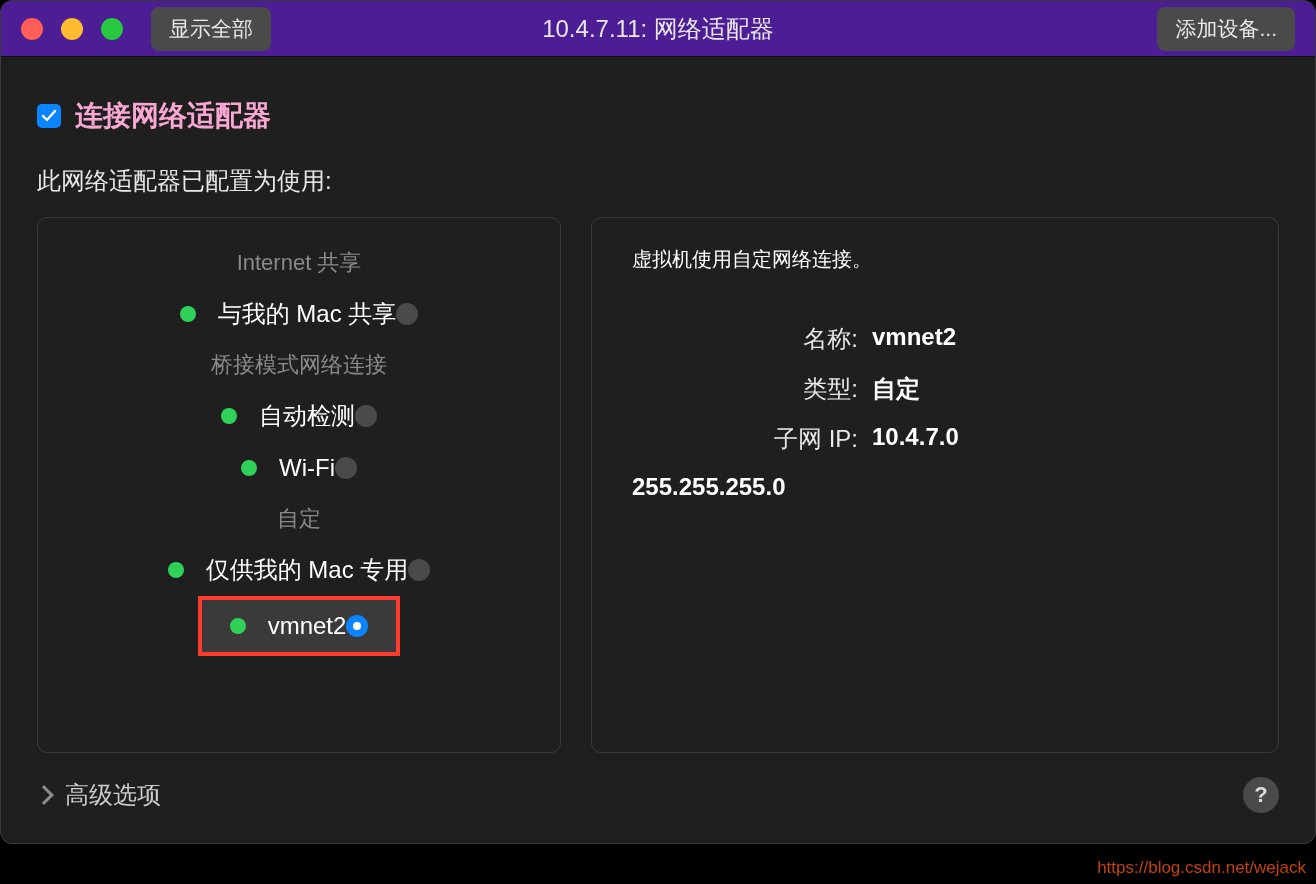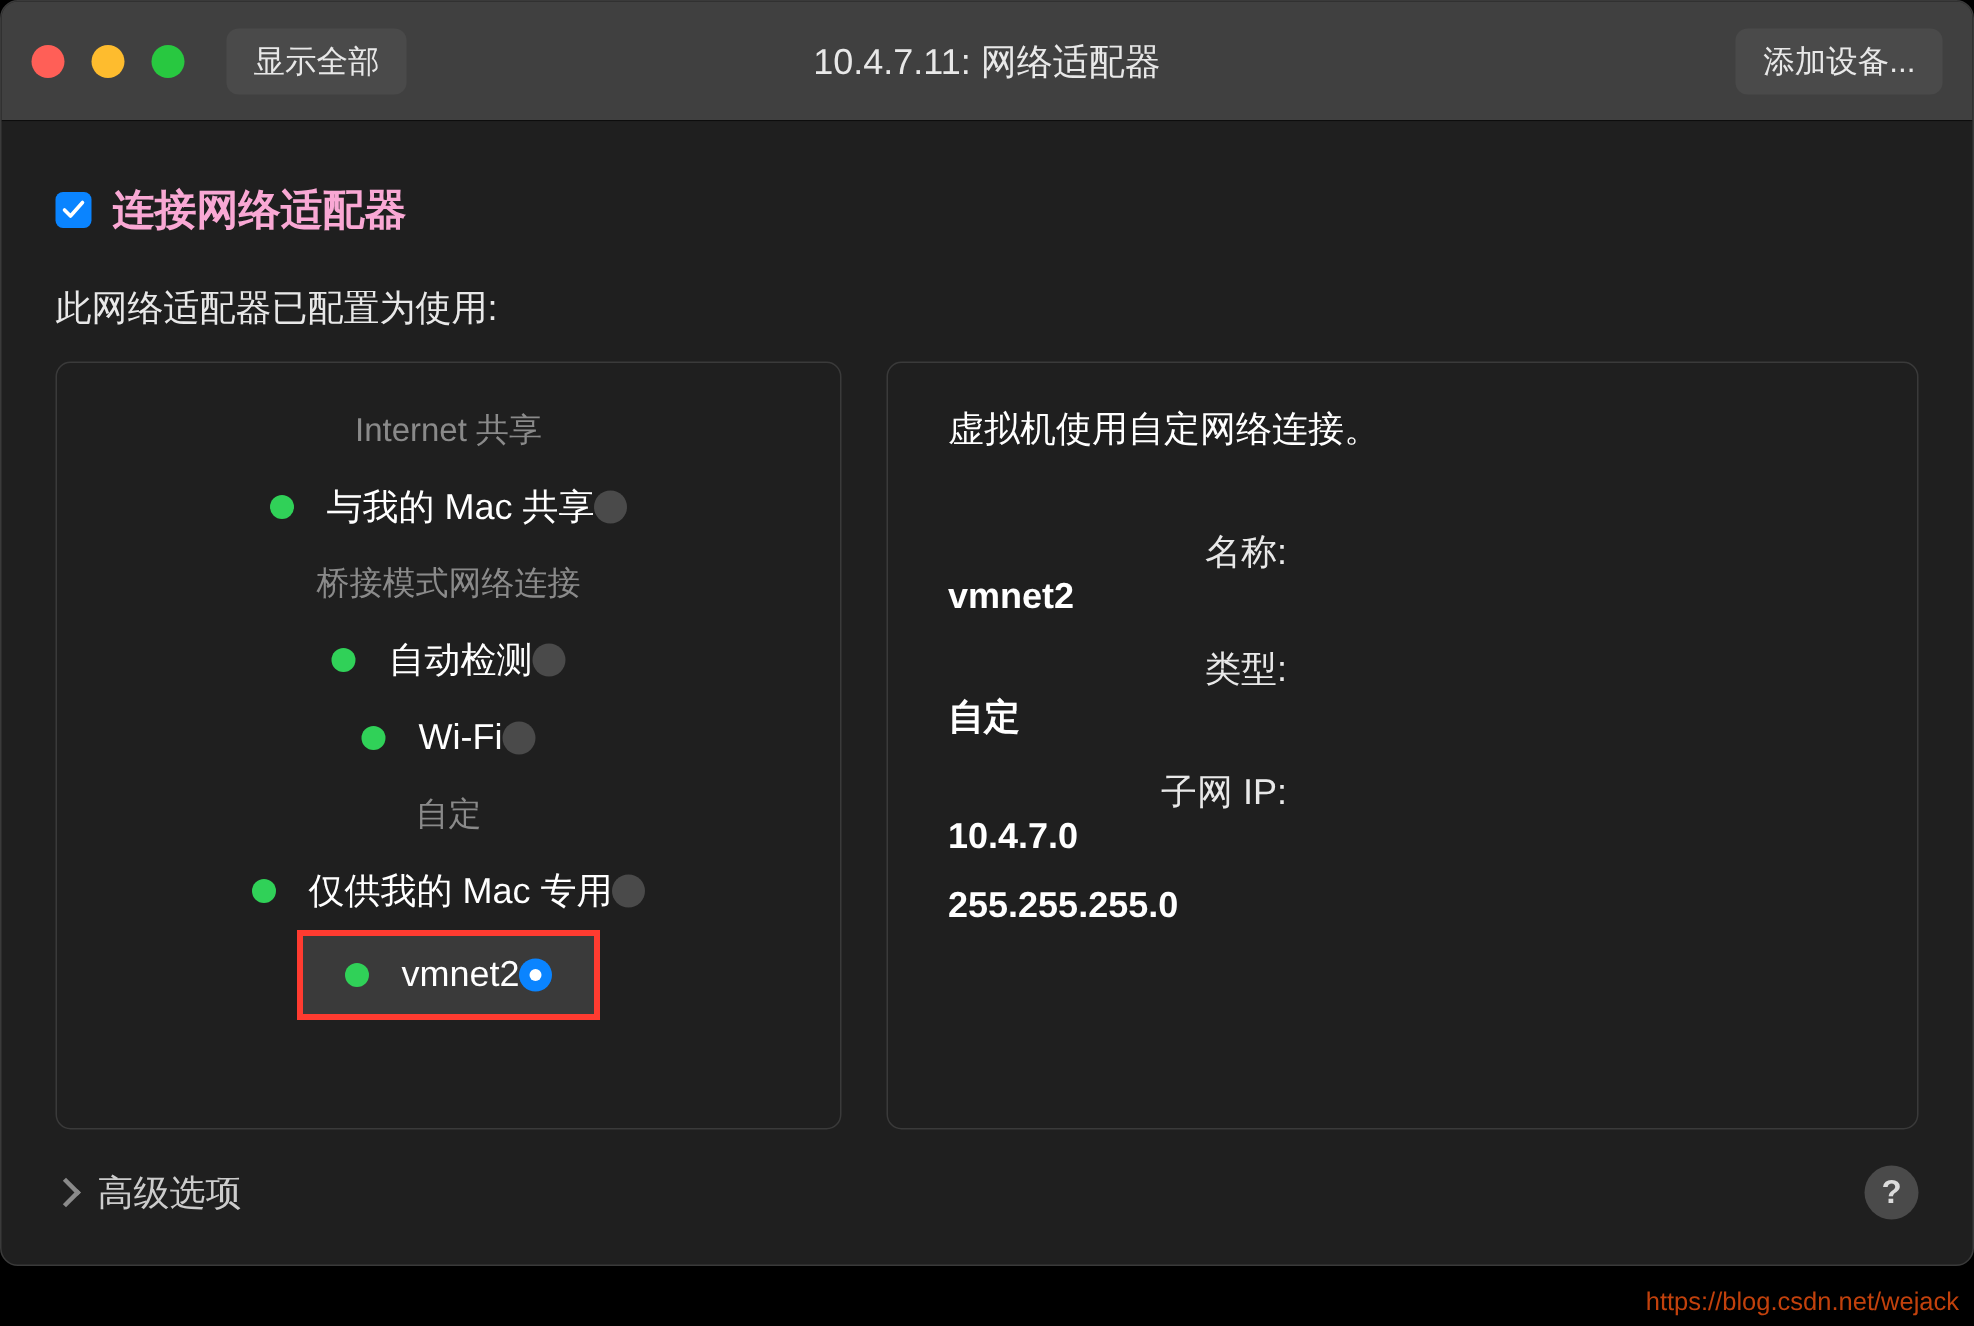"显示全部" .titlebar { background: #404040 -> #4c1d95; height: 80px -> 56px }
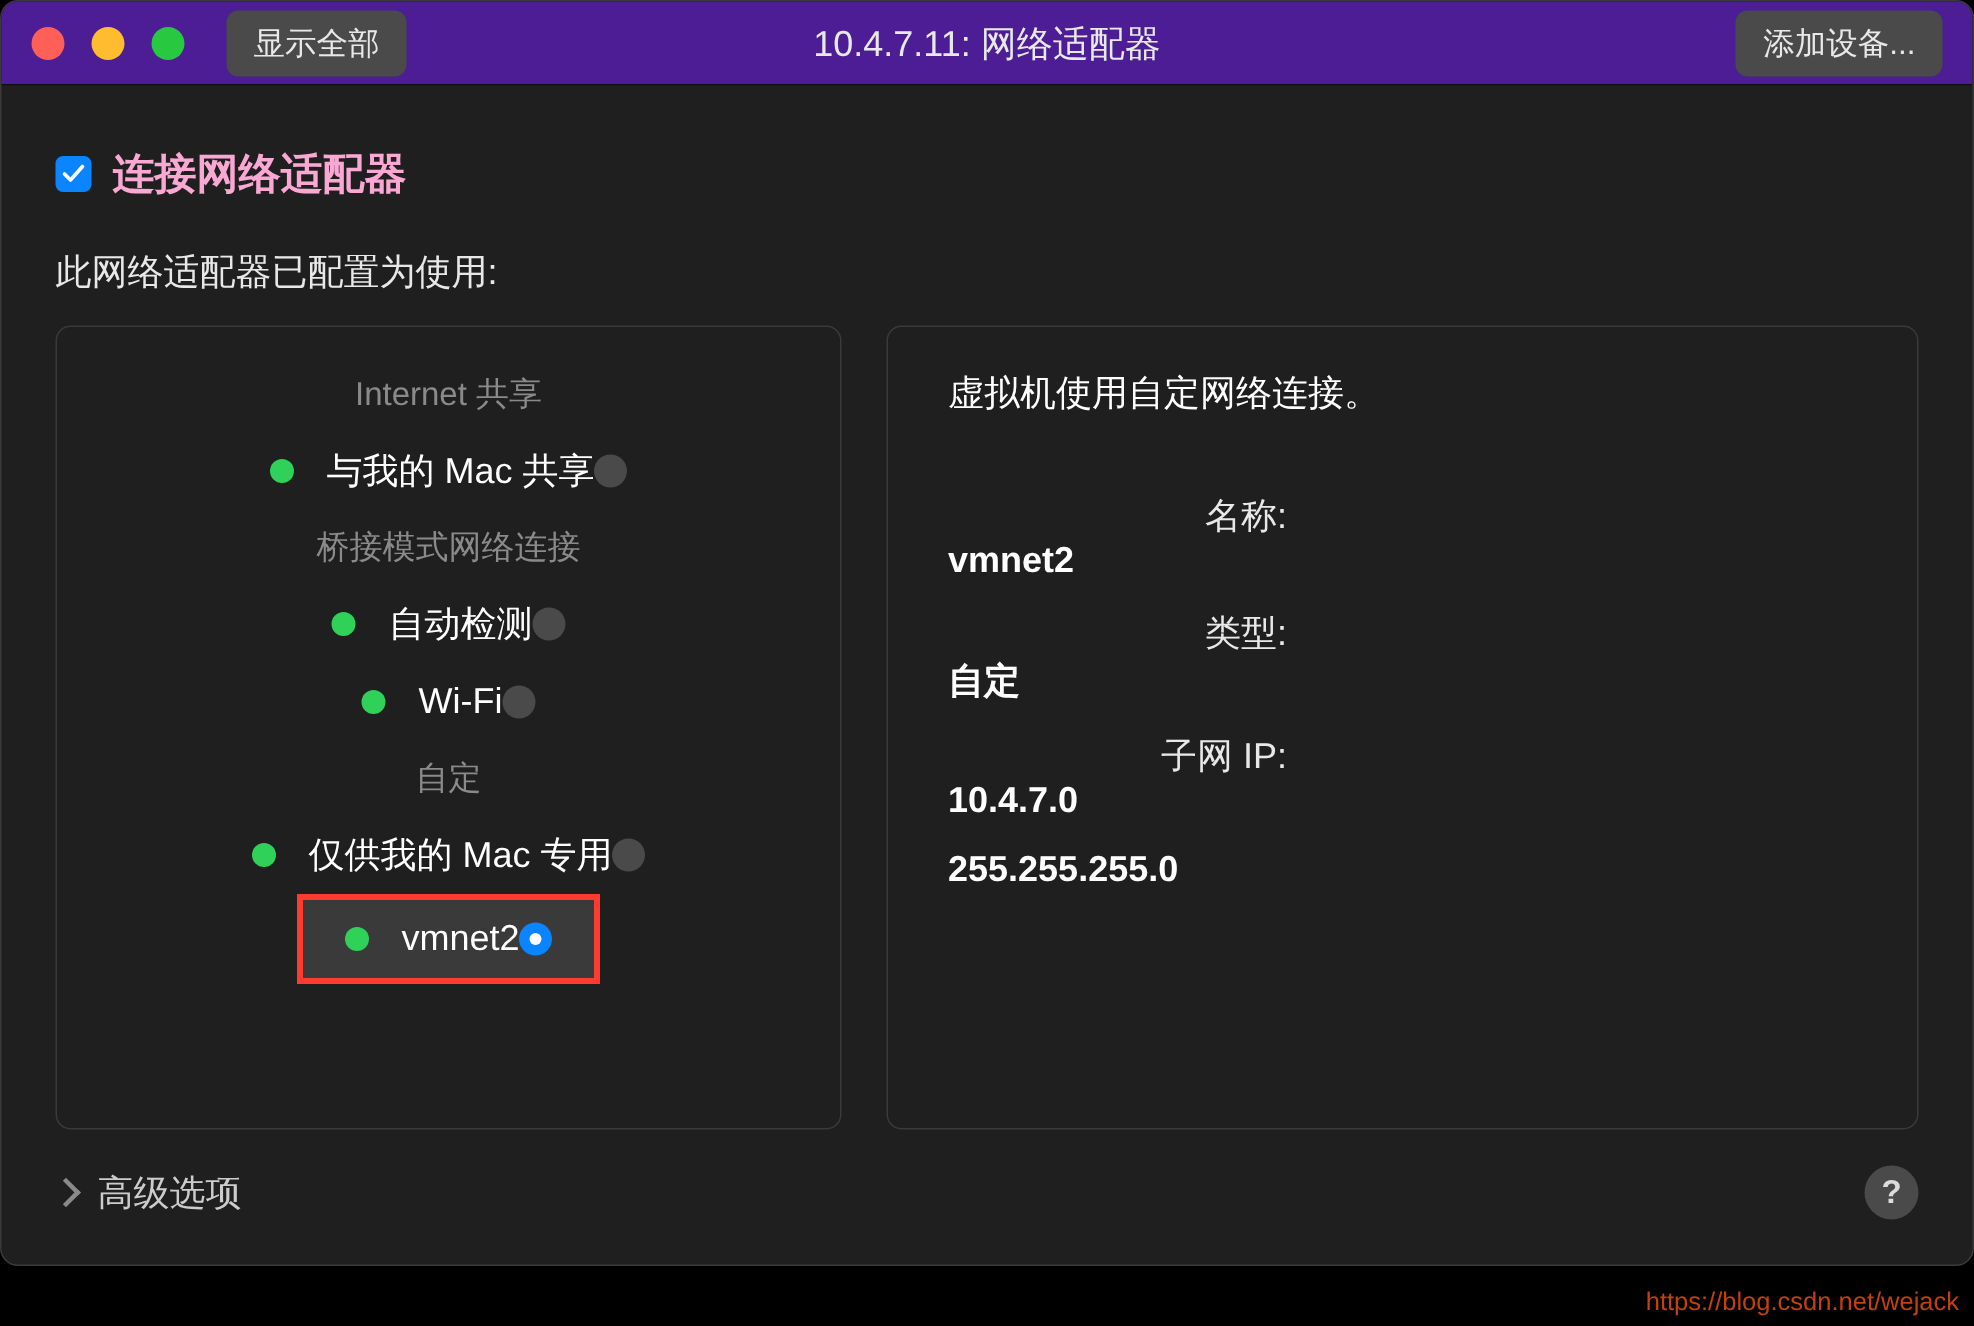"虚拟机使用自定网络连接。" .right-desc { font-size: 24px -> 20px }
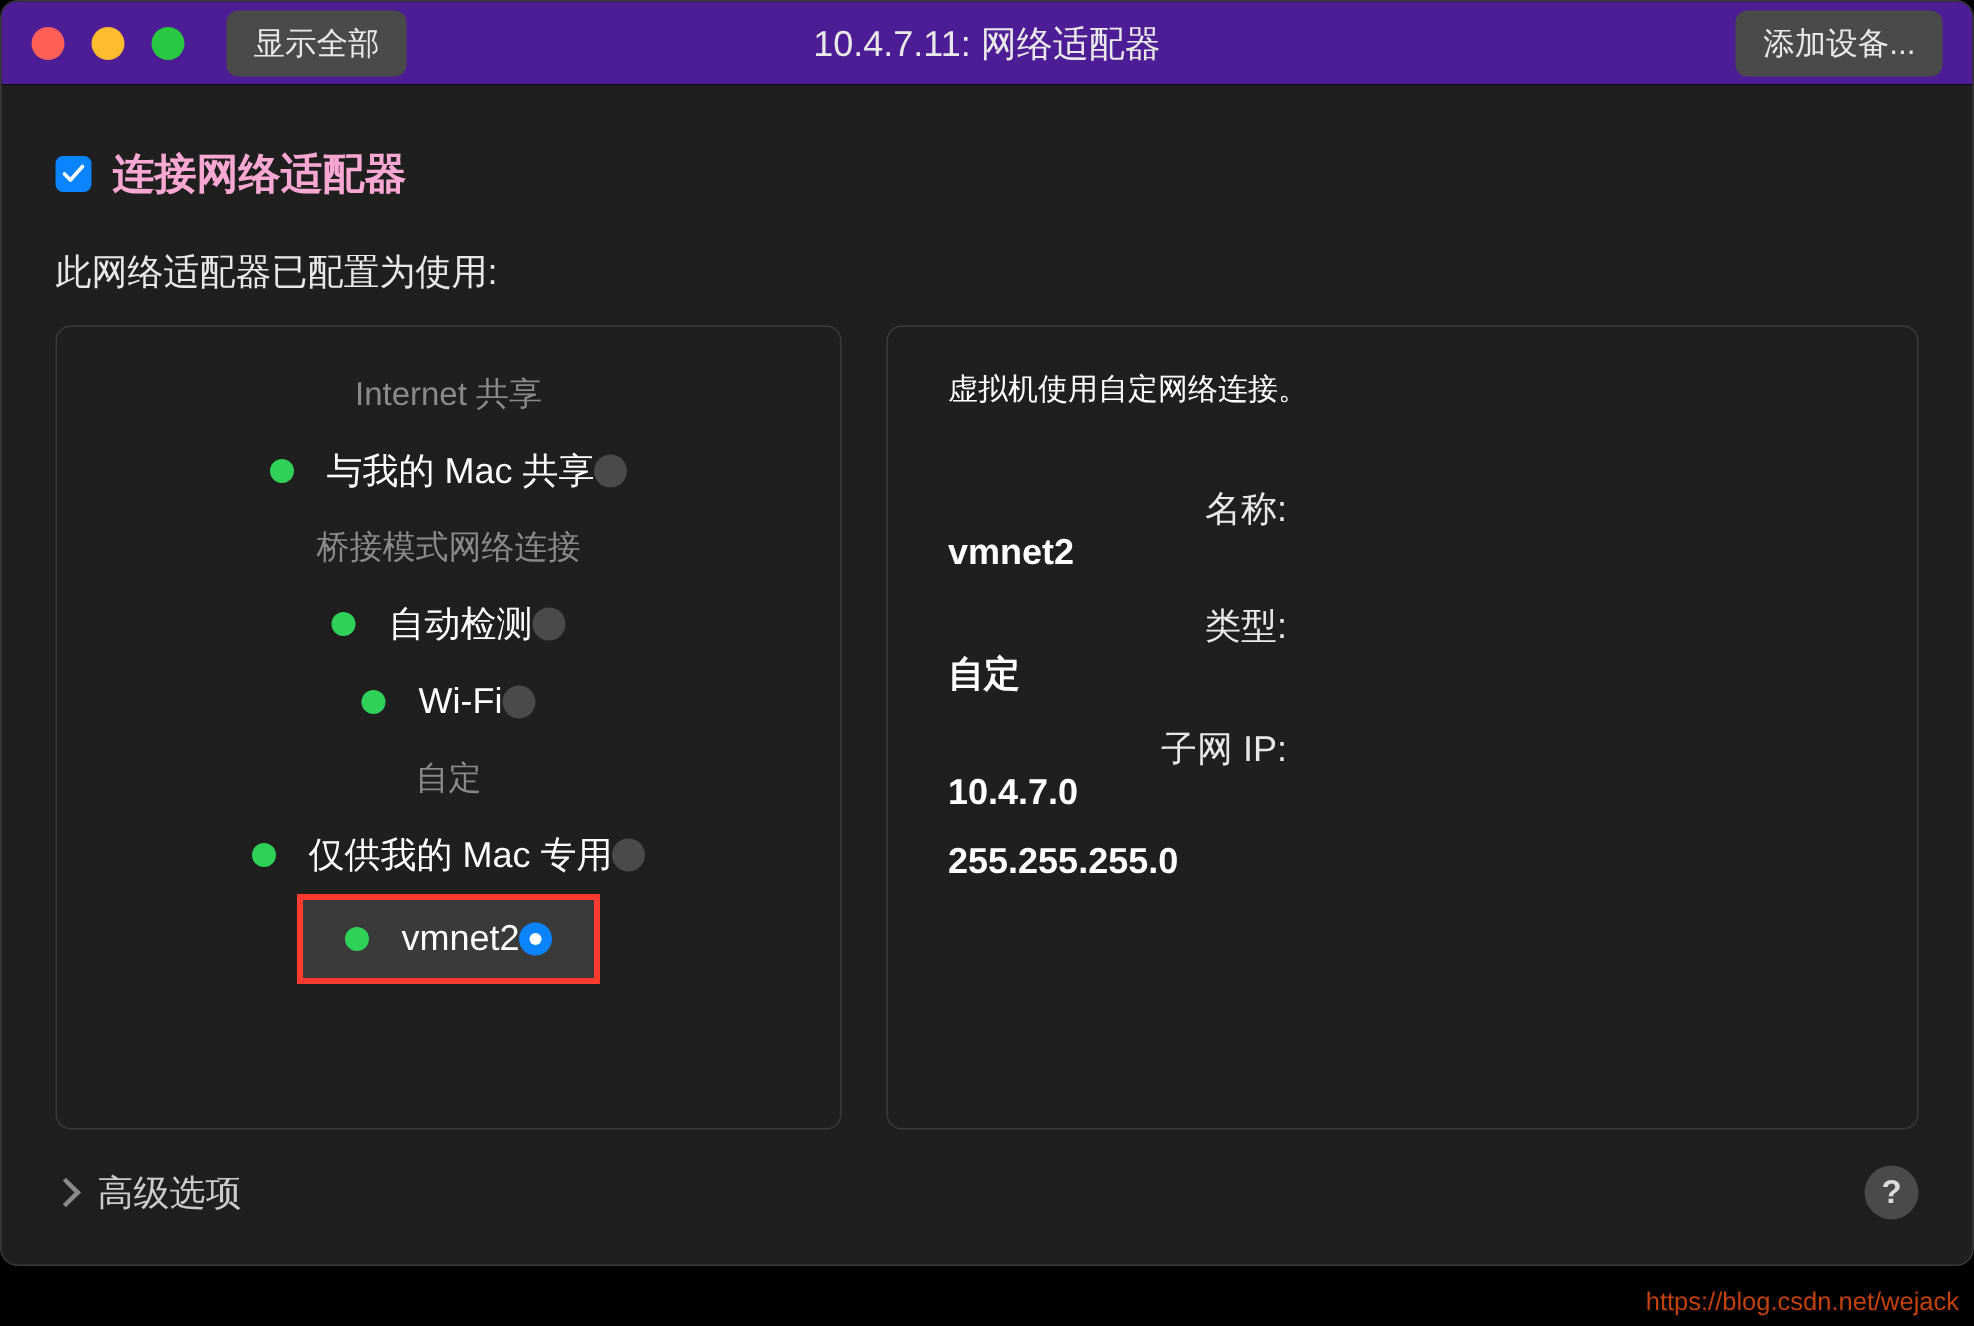"名称:" .info-row { flex-direction: column -> none }
